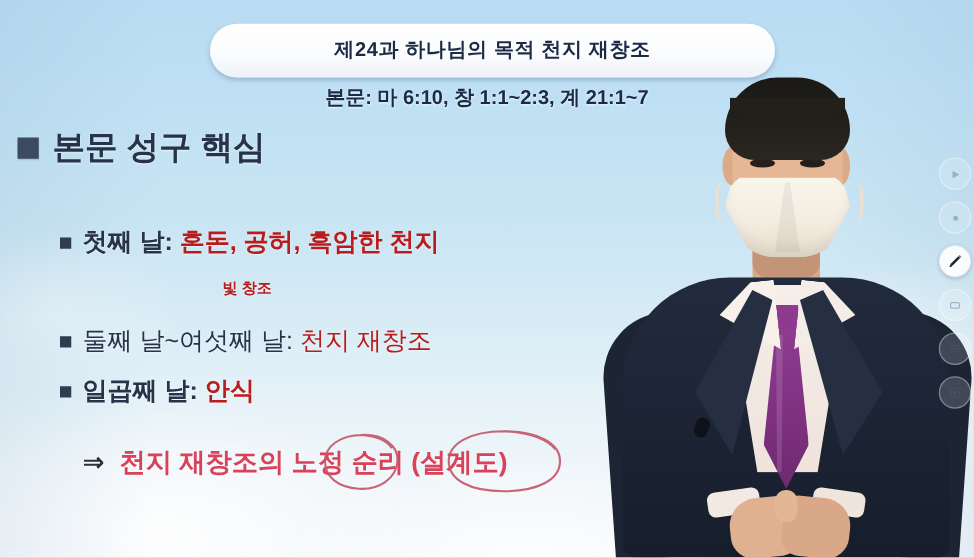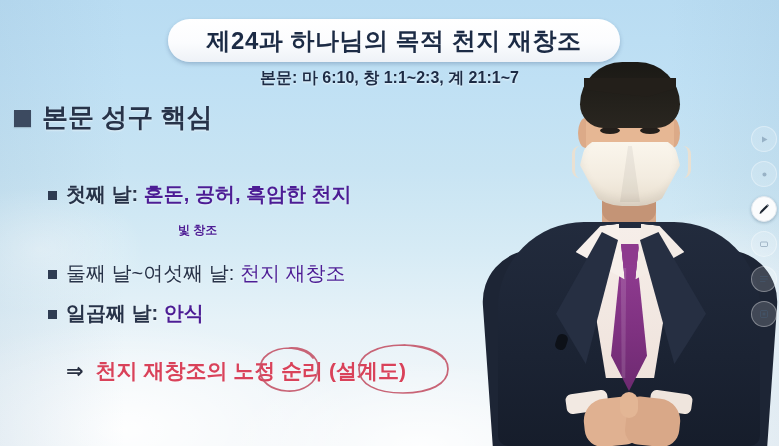"제24과 하나님의 목적 천지 재창조" #title-pill .t { font-size: 24px -> 16px }
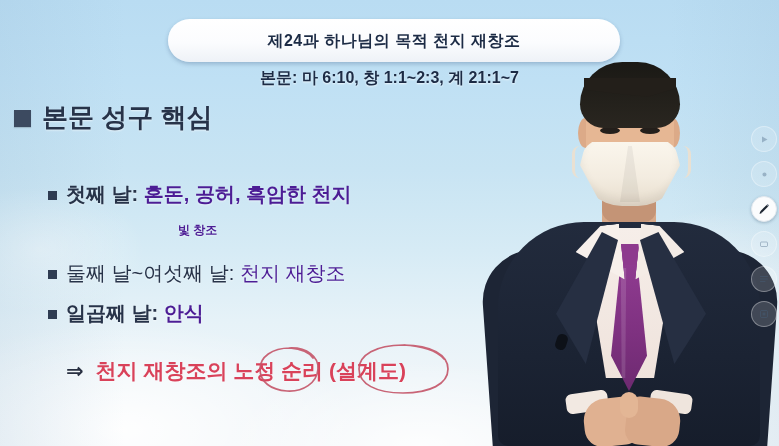"혼돈, 공허, 흑암한 천지" .blue { color: #4c1d95 -> #b91c1c }
